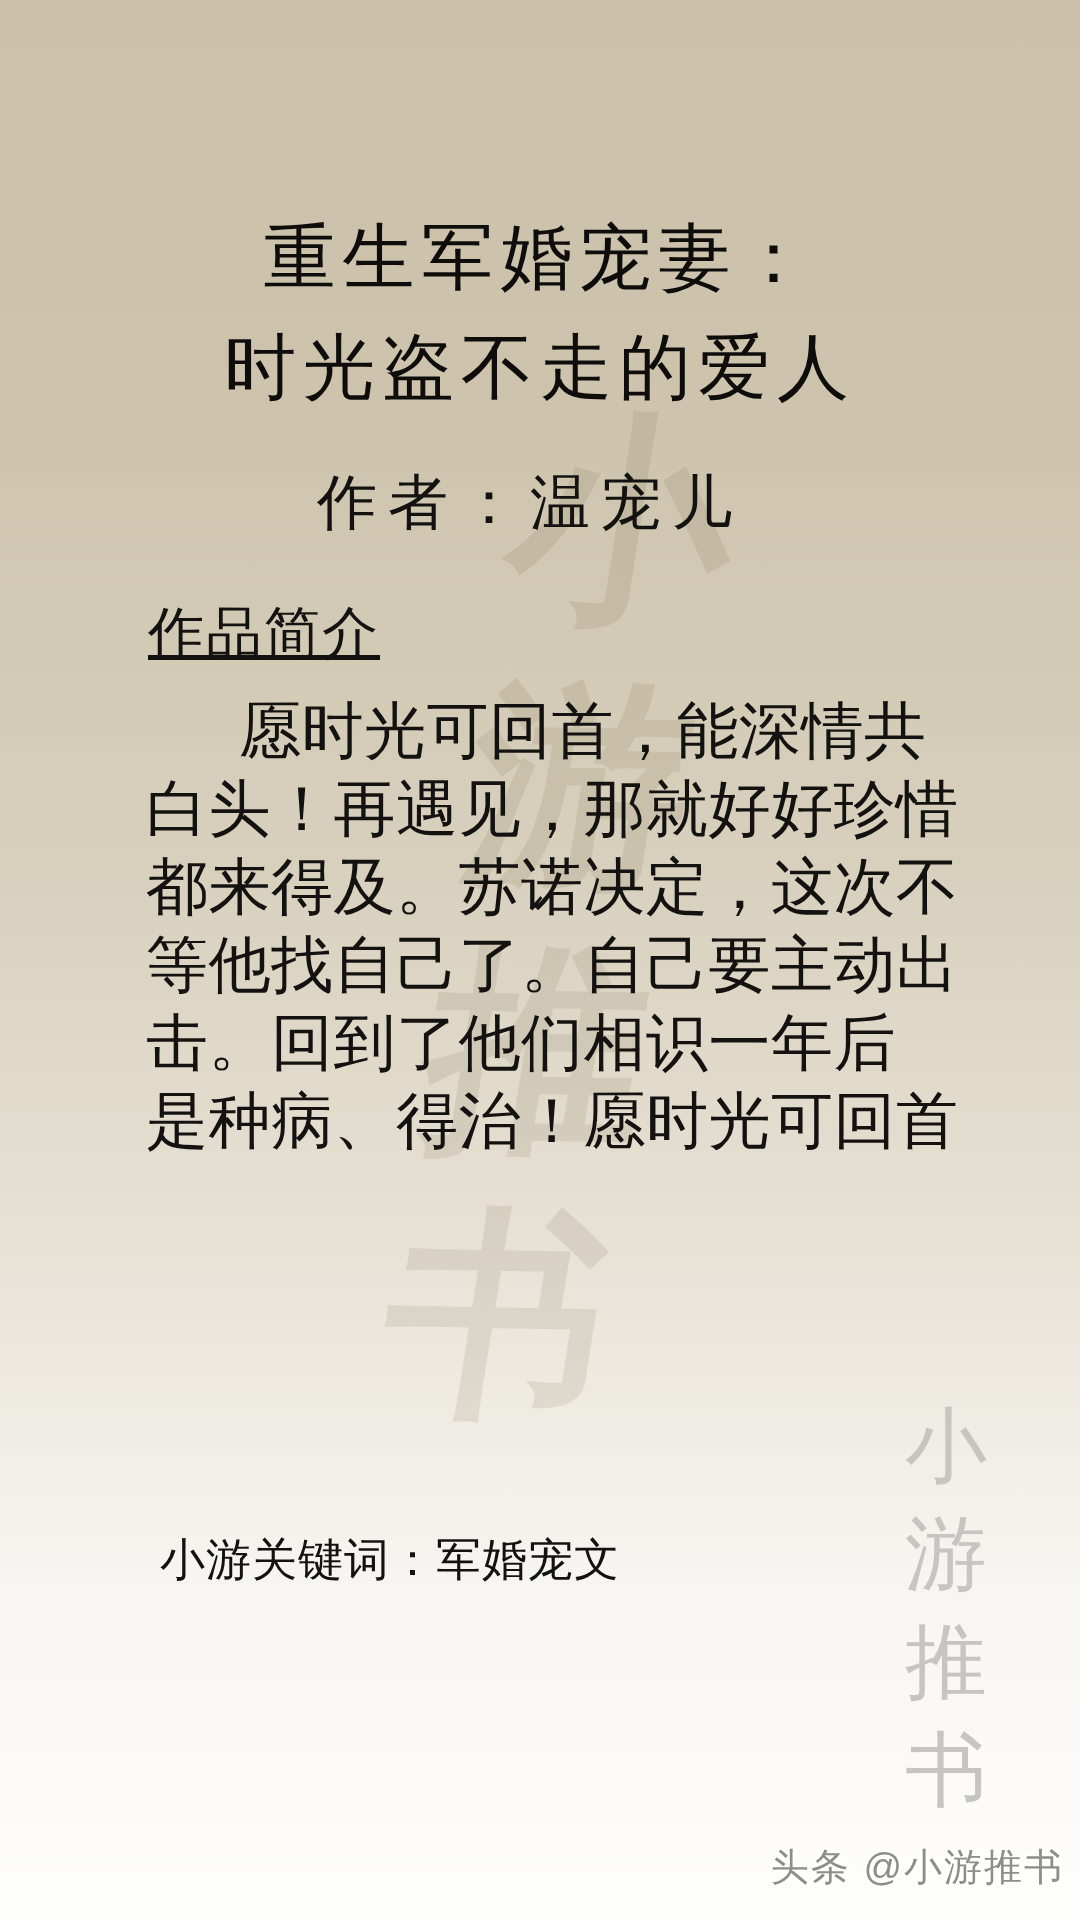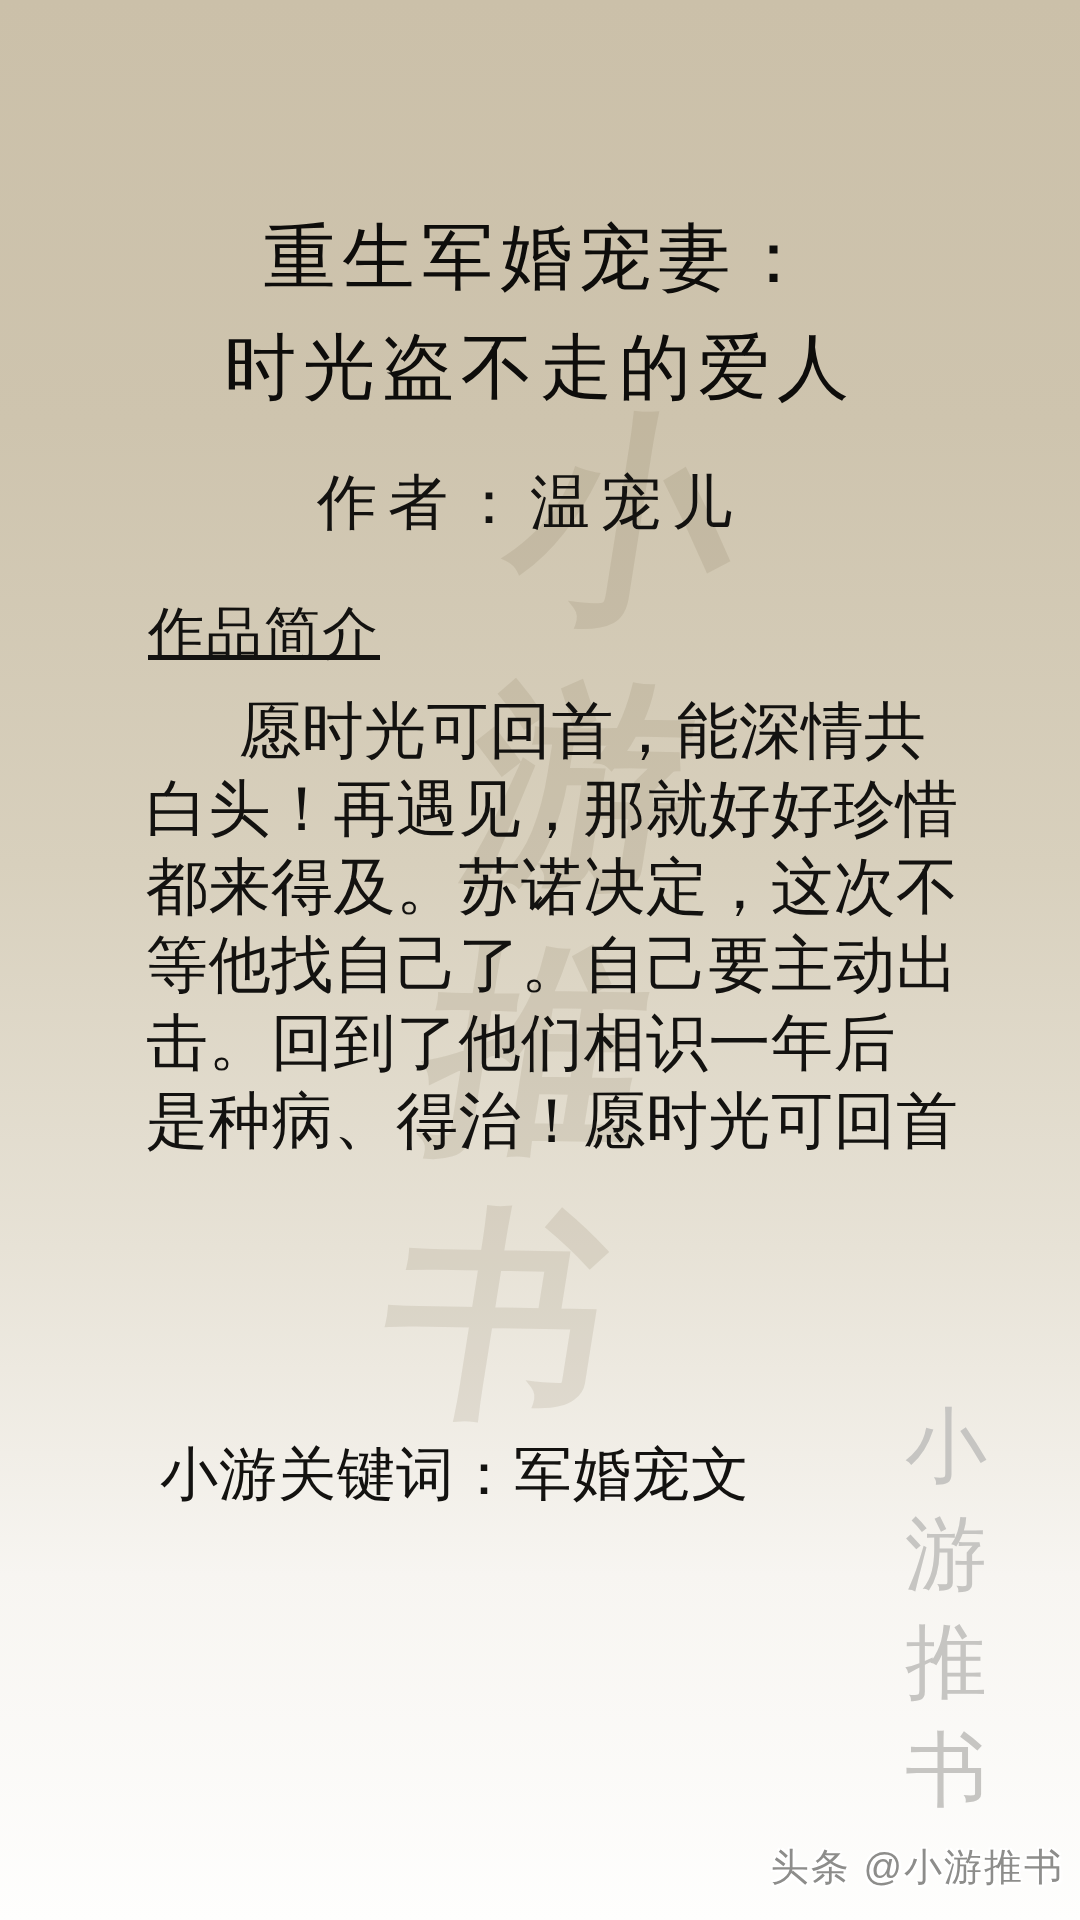"小游关键词：军婚宠文" .keyword { font-size: 58px -> 45px; top: 1438px -> 1524px }
